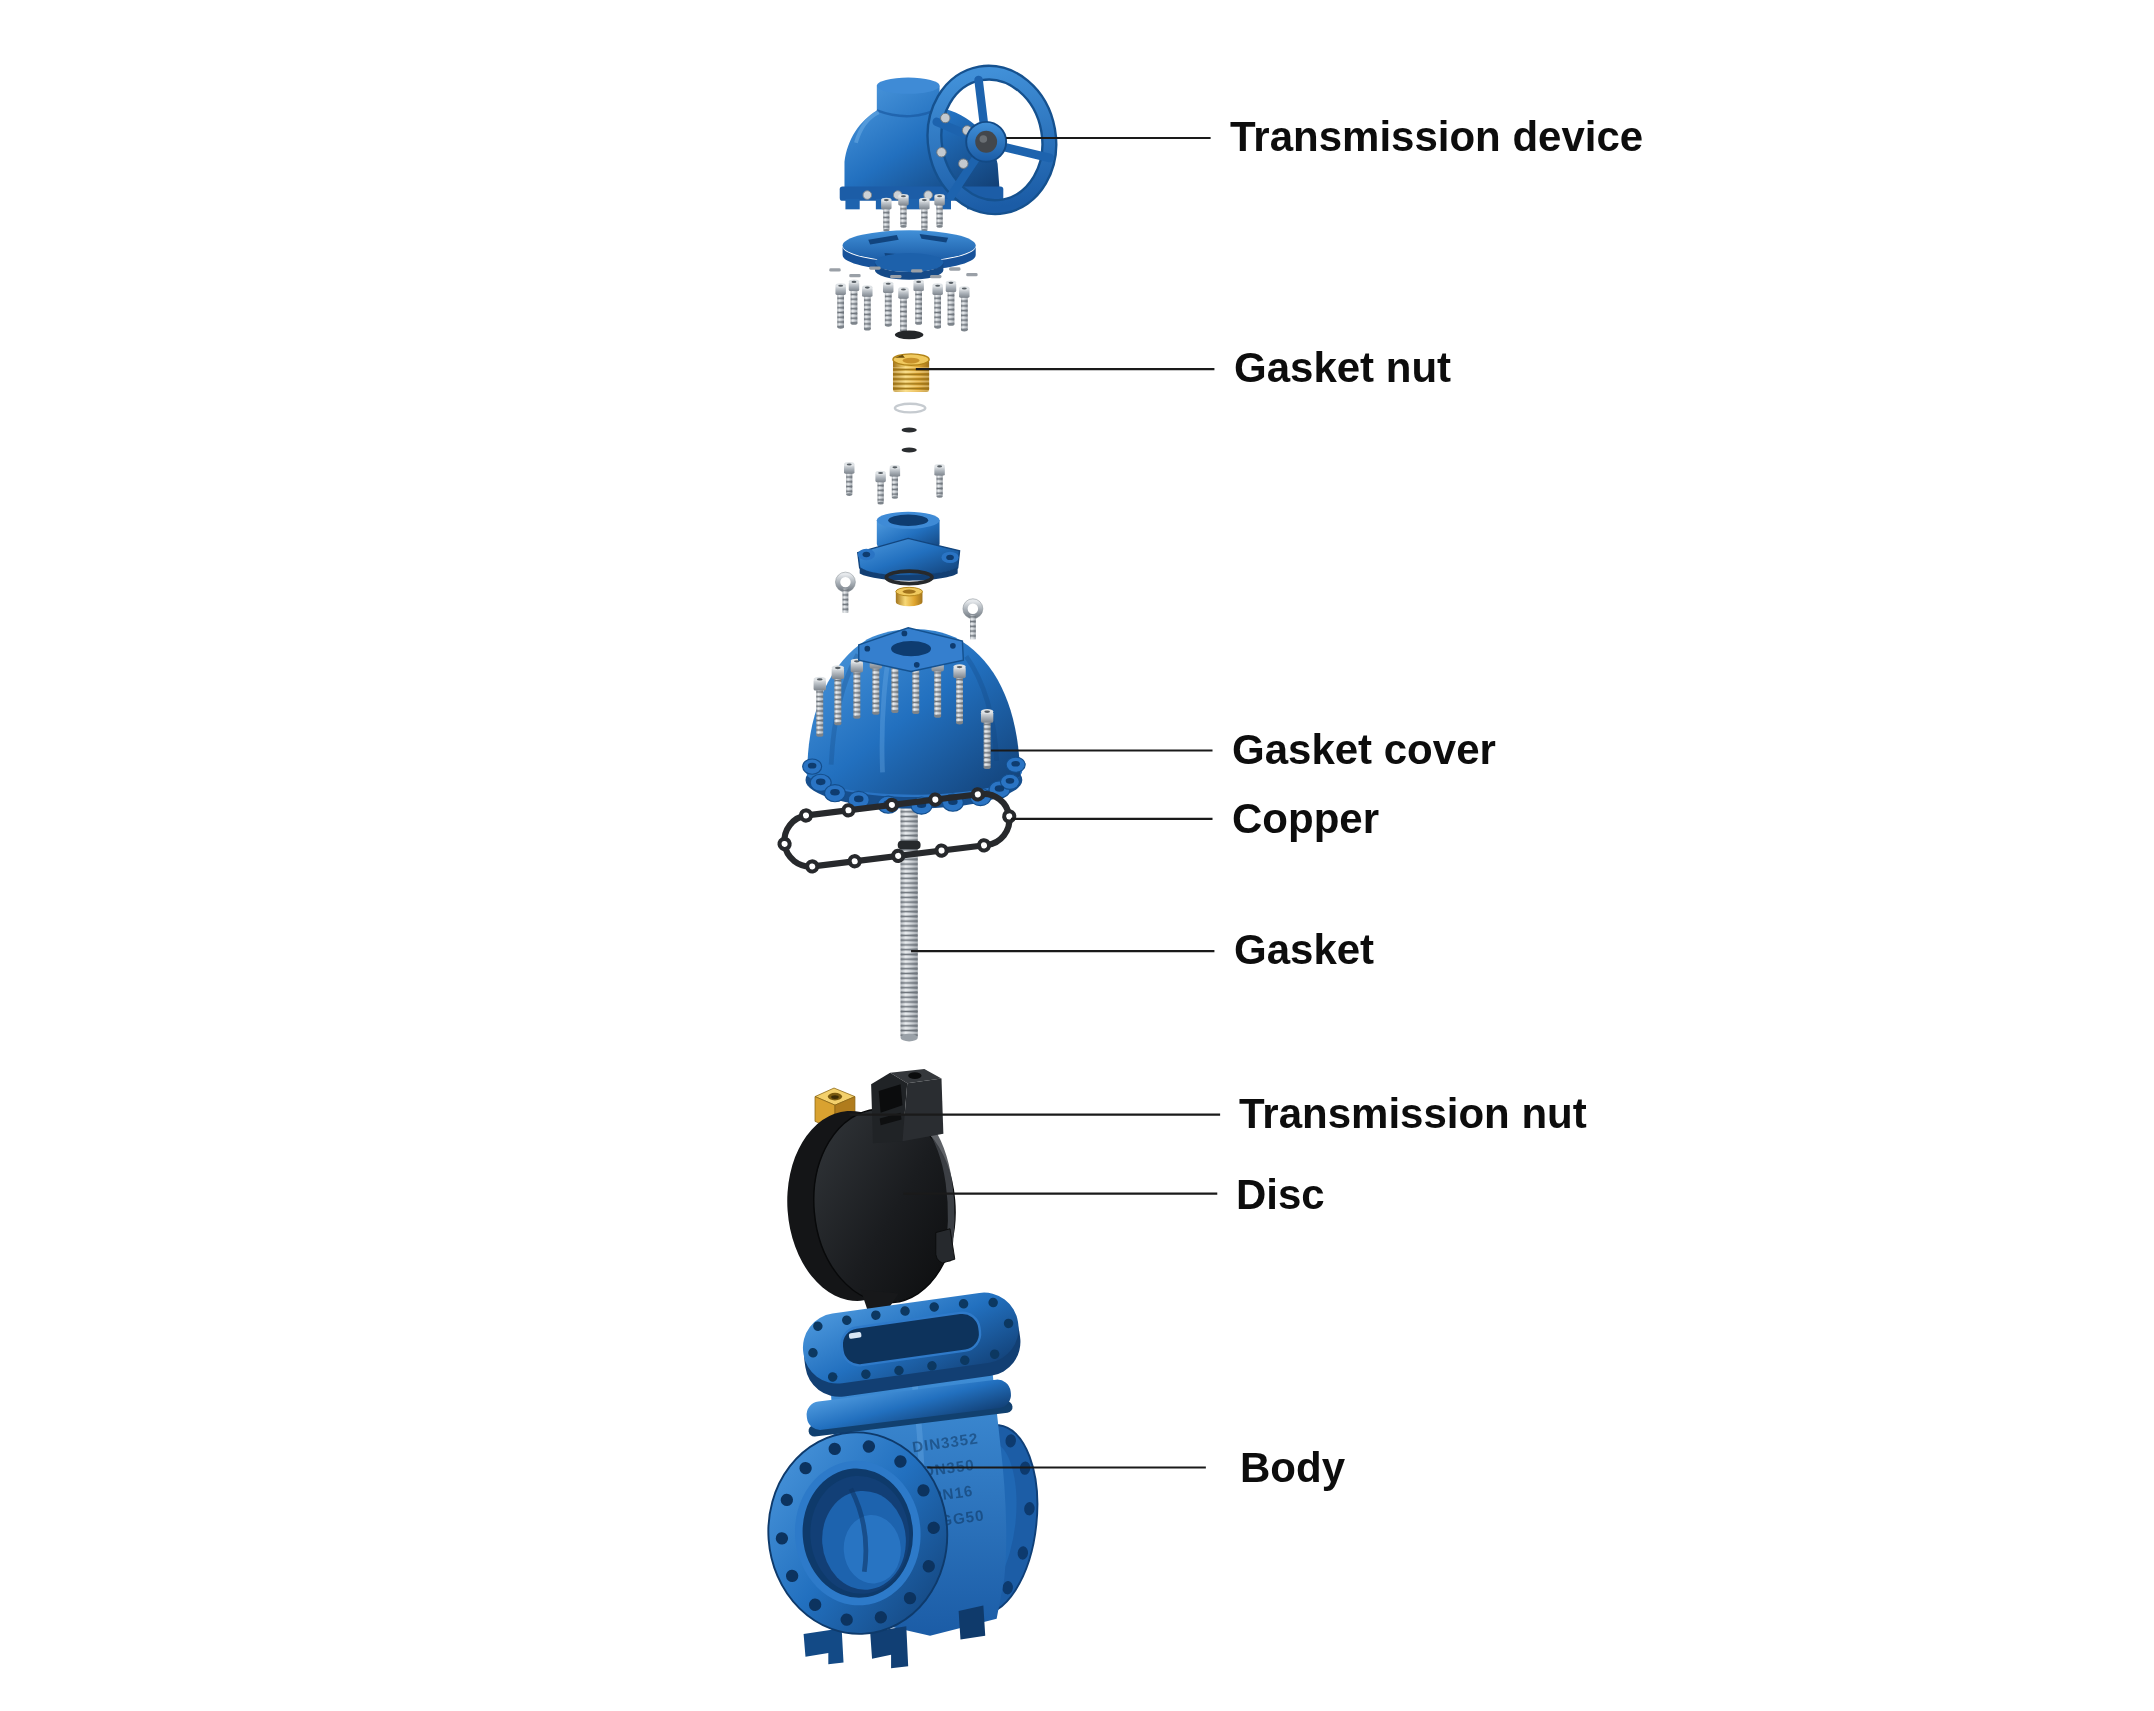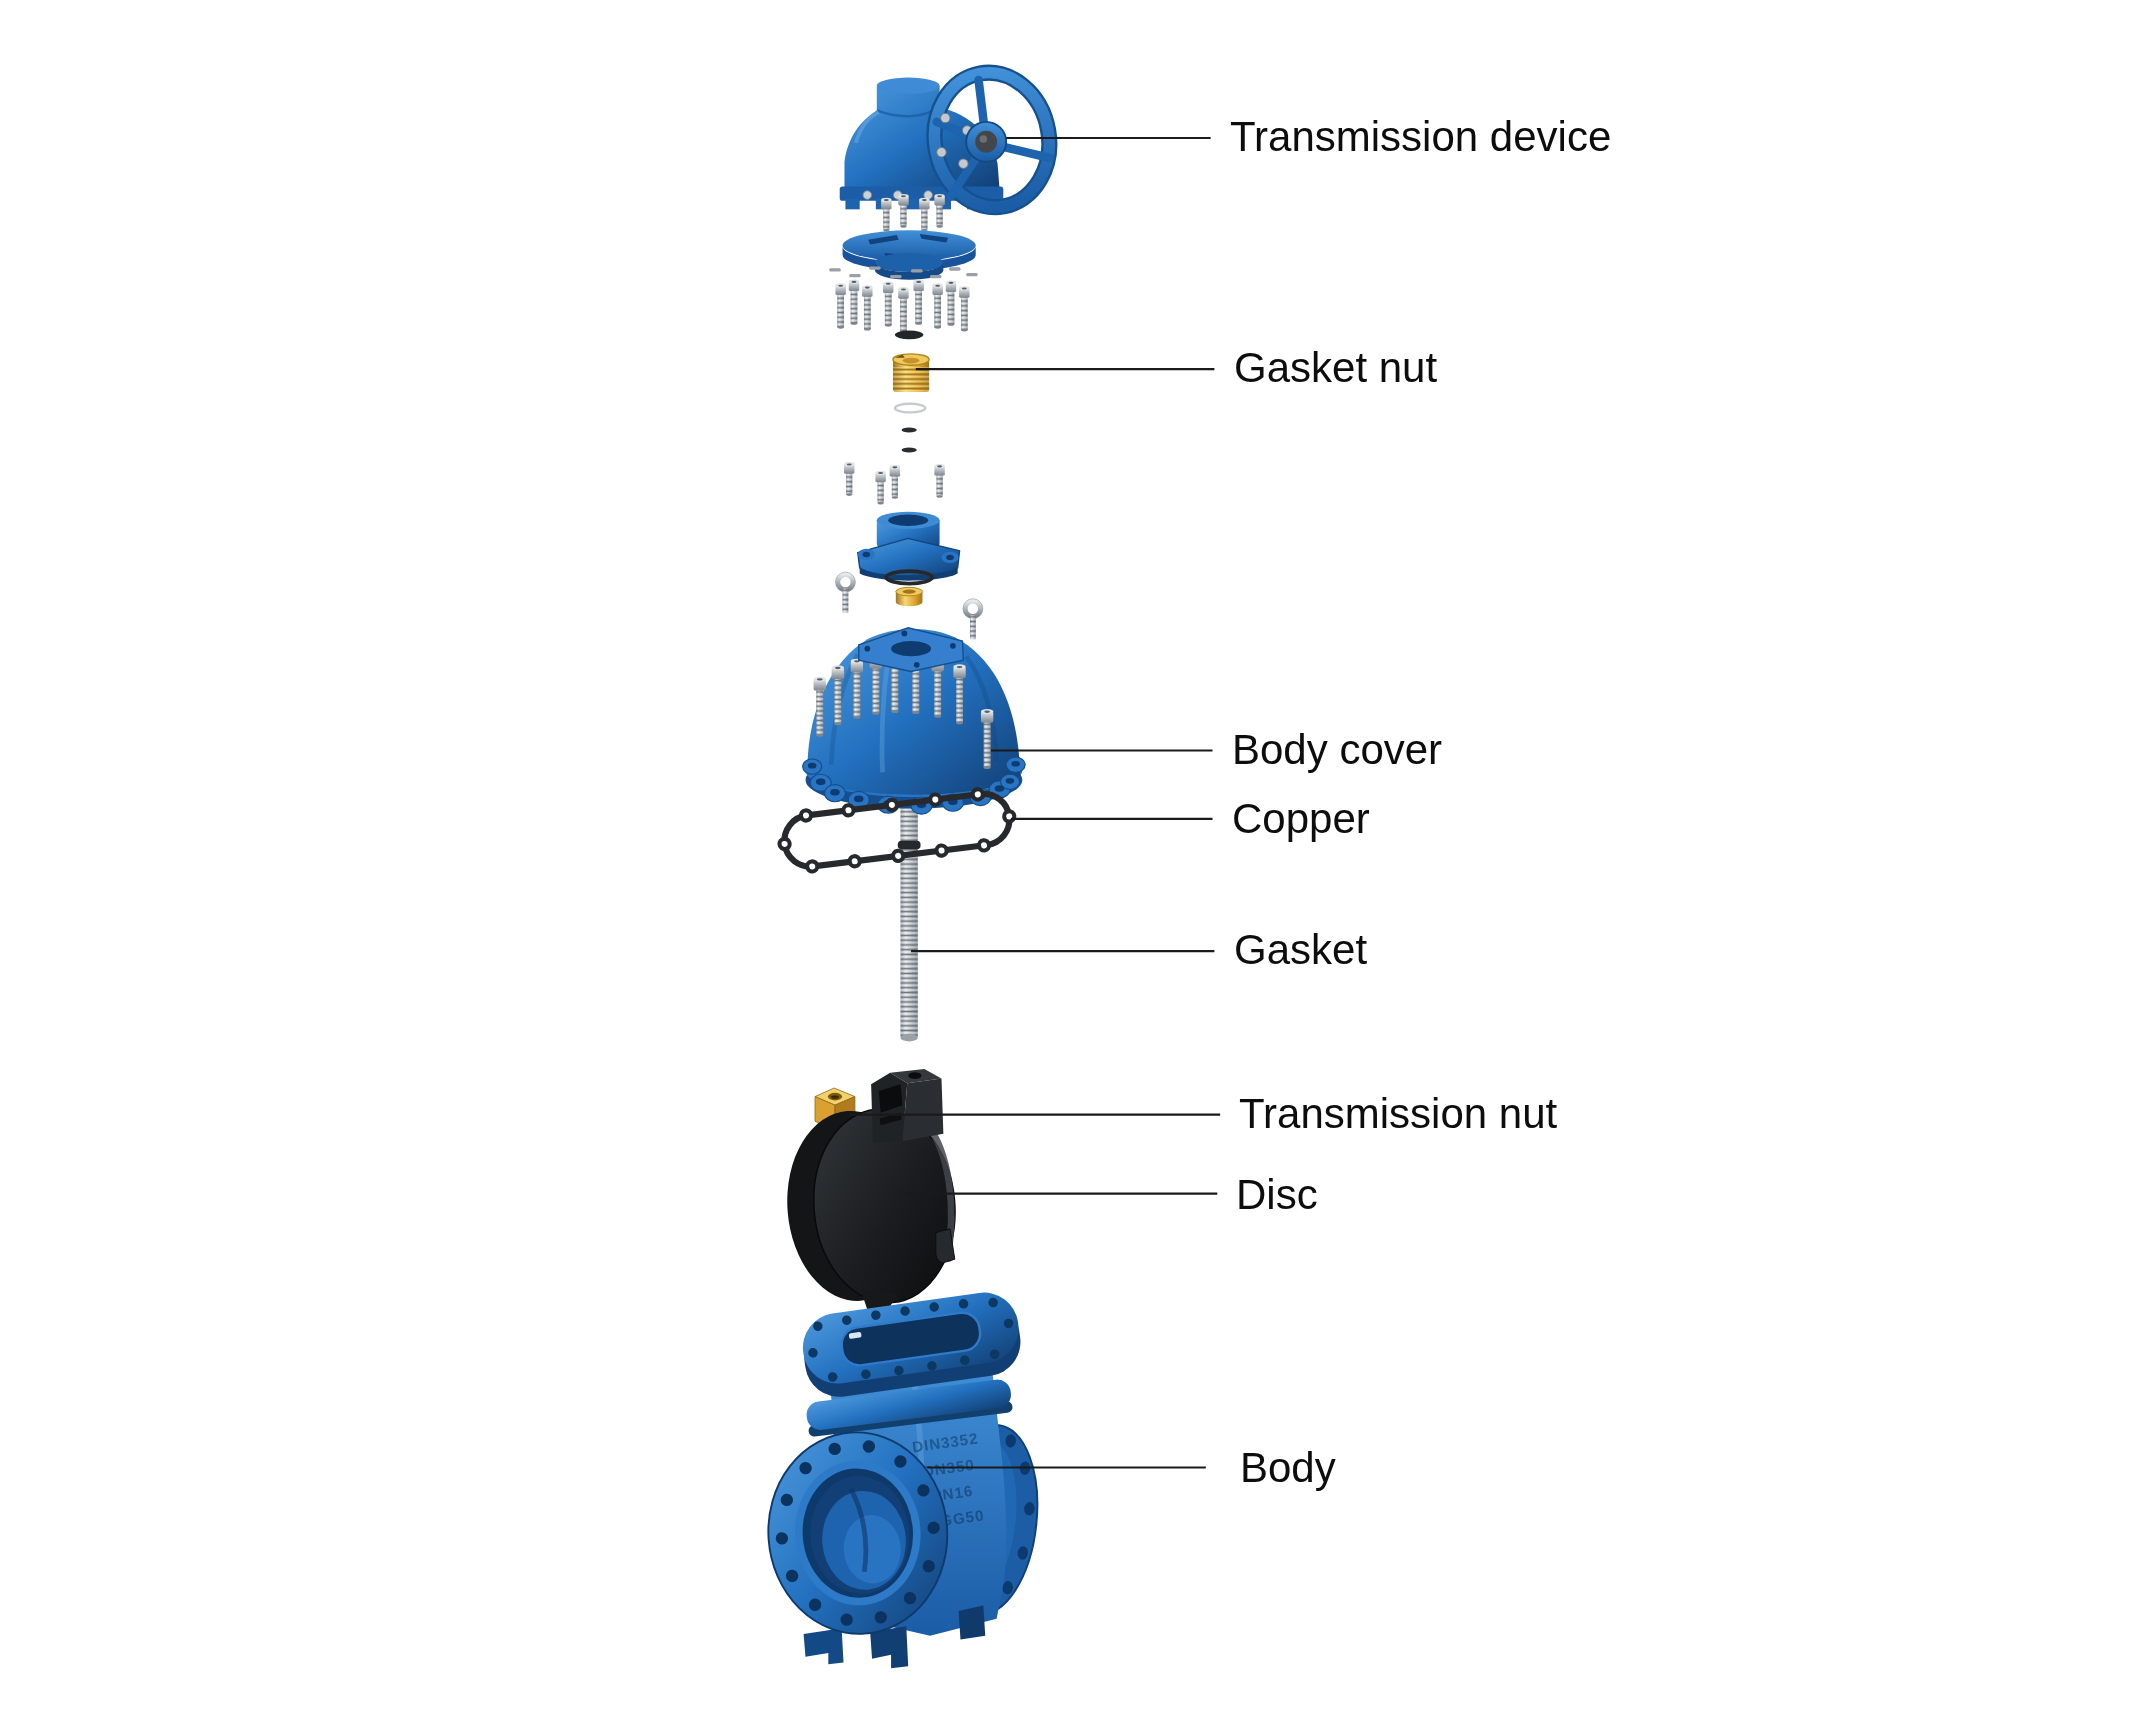"Transmission device" .lbl { font-weight: normal -> bold }
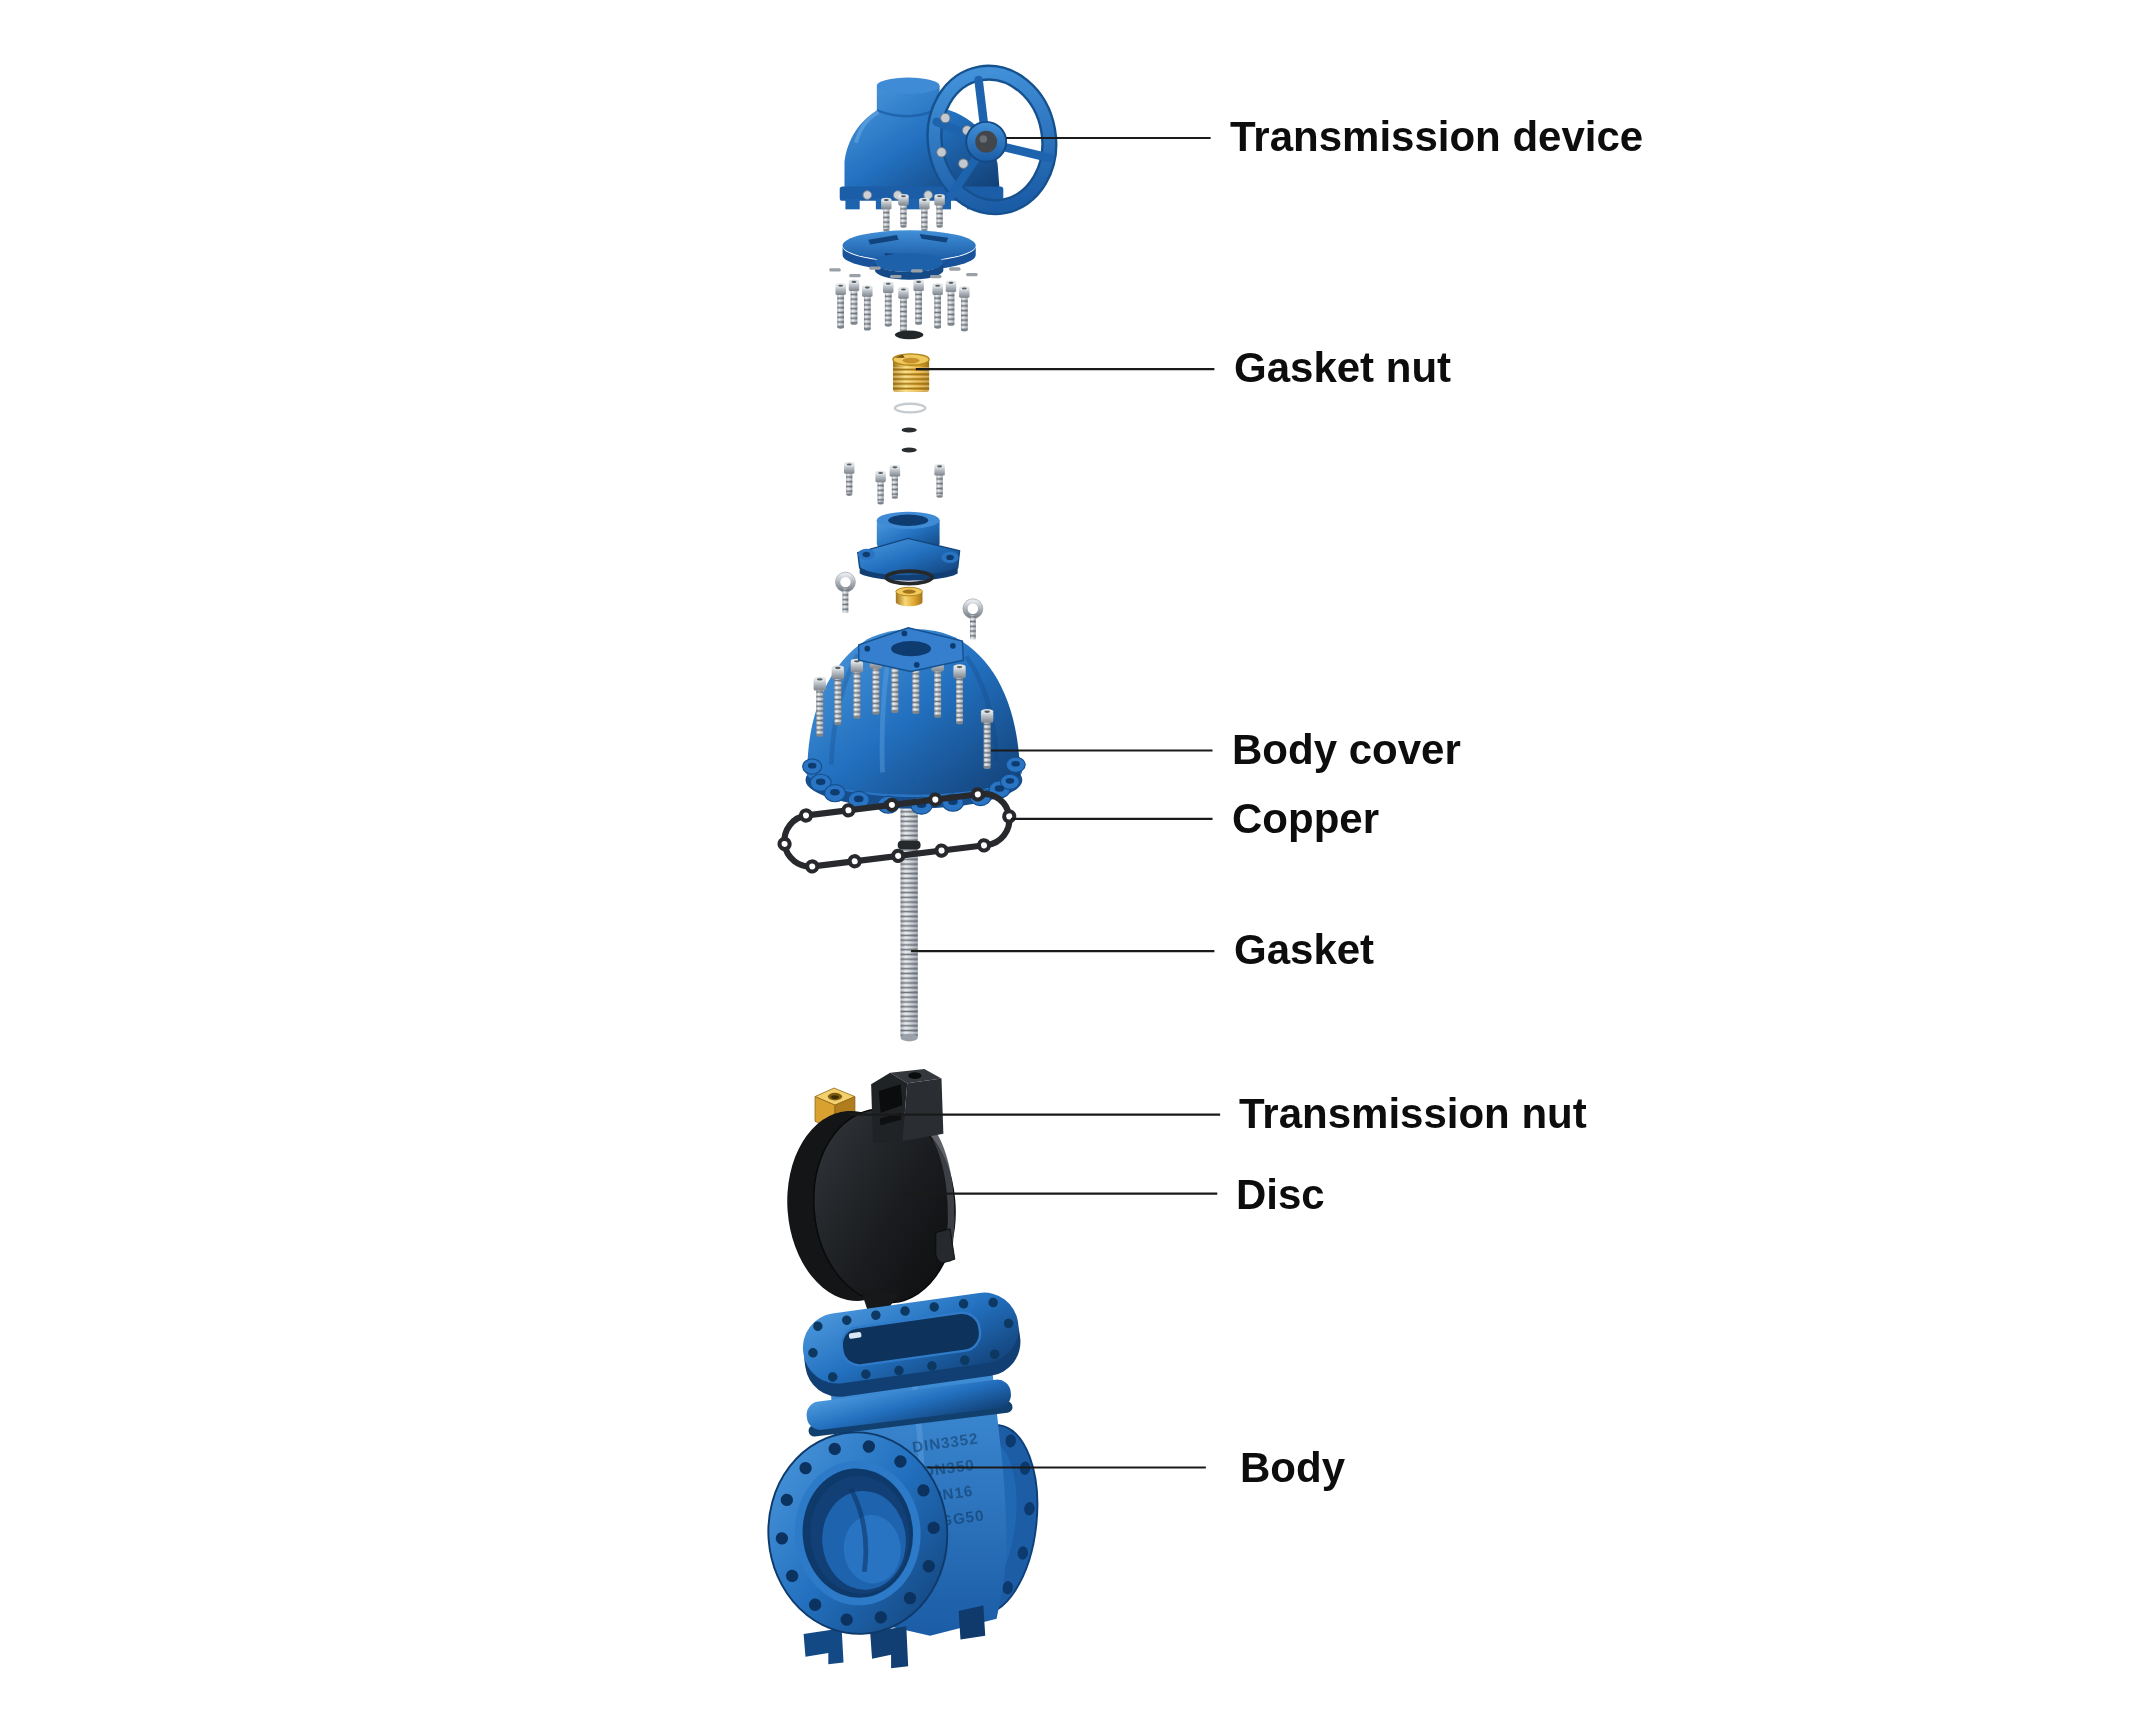"Body cover" div.lbl { text: Body -> Gasket }
